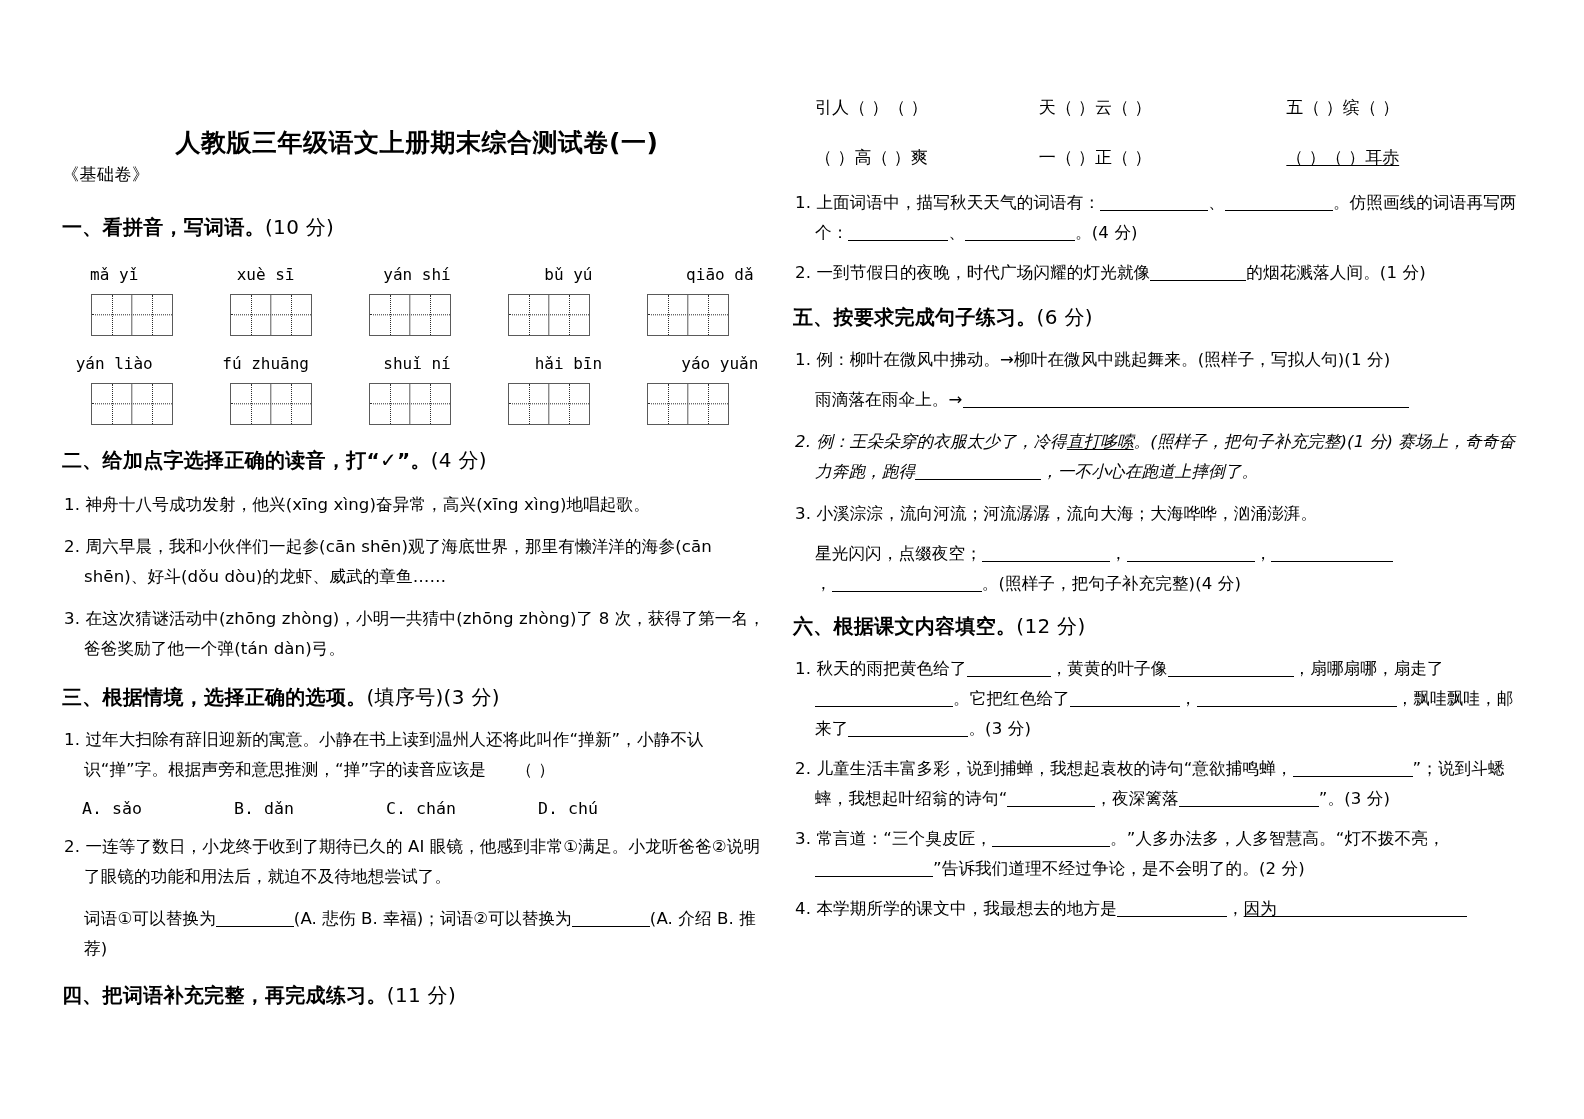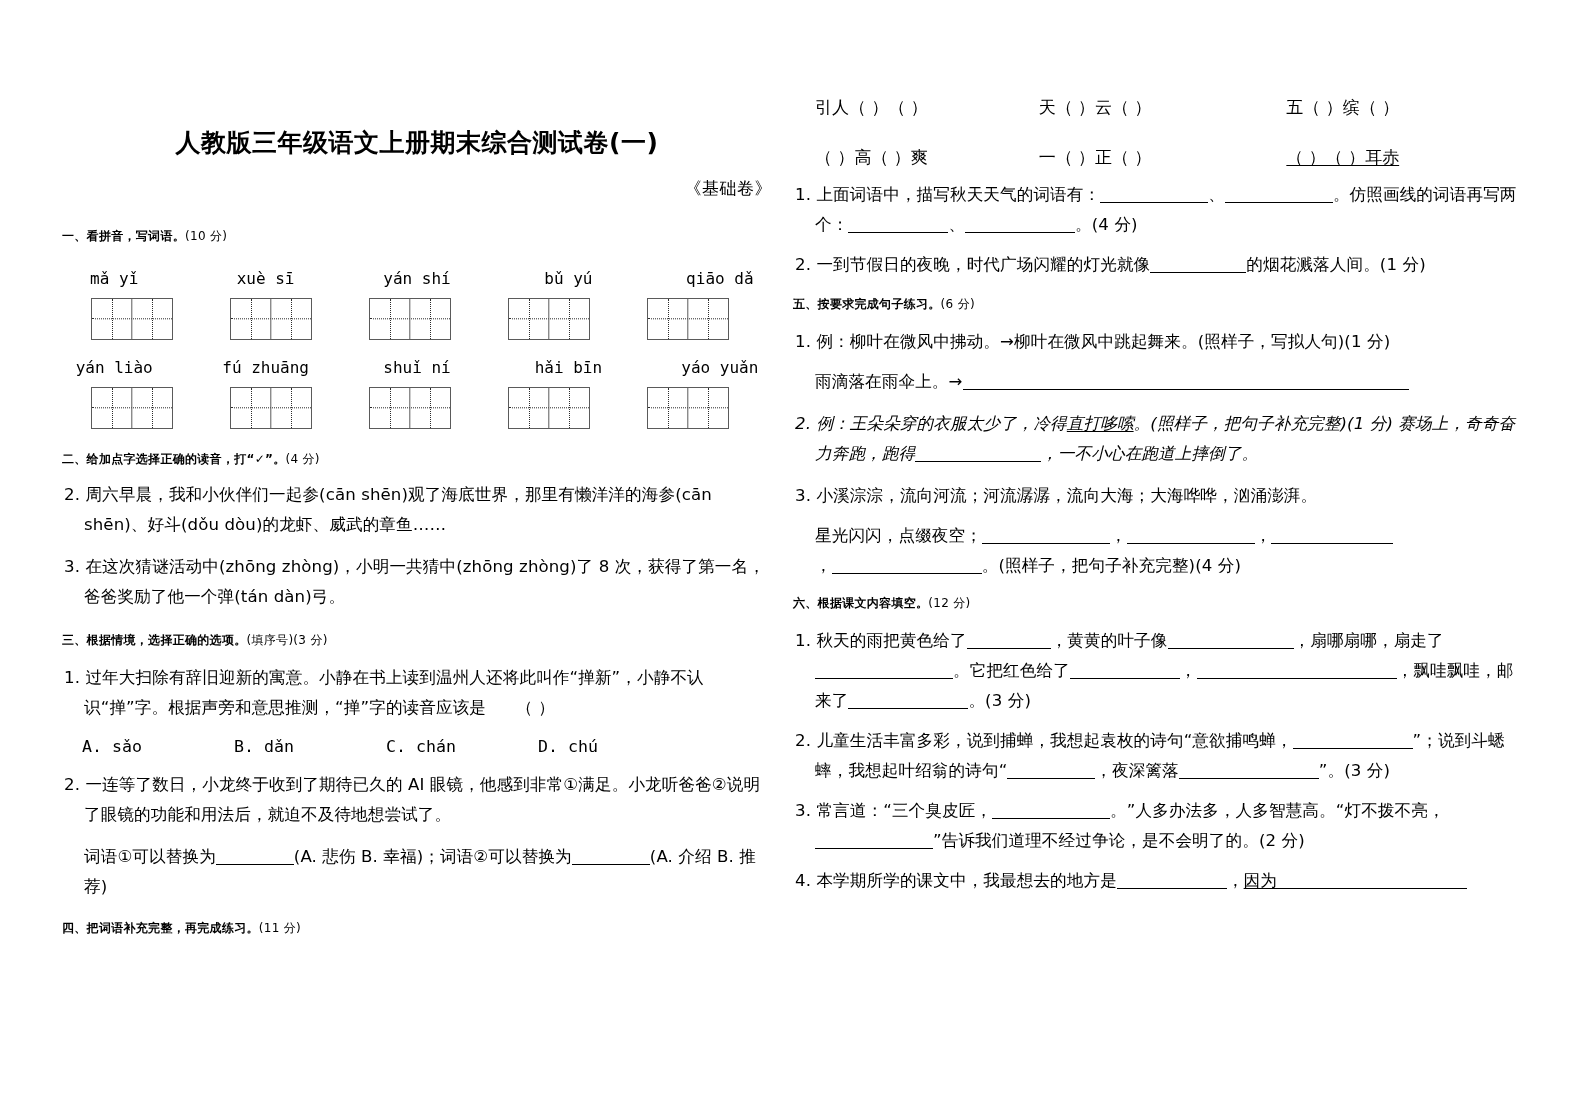"《基础卷》" .paper-subtitle { margin-top: 18px -> 4px; text-align: right -> left }
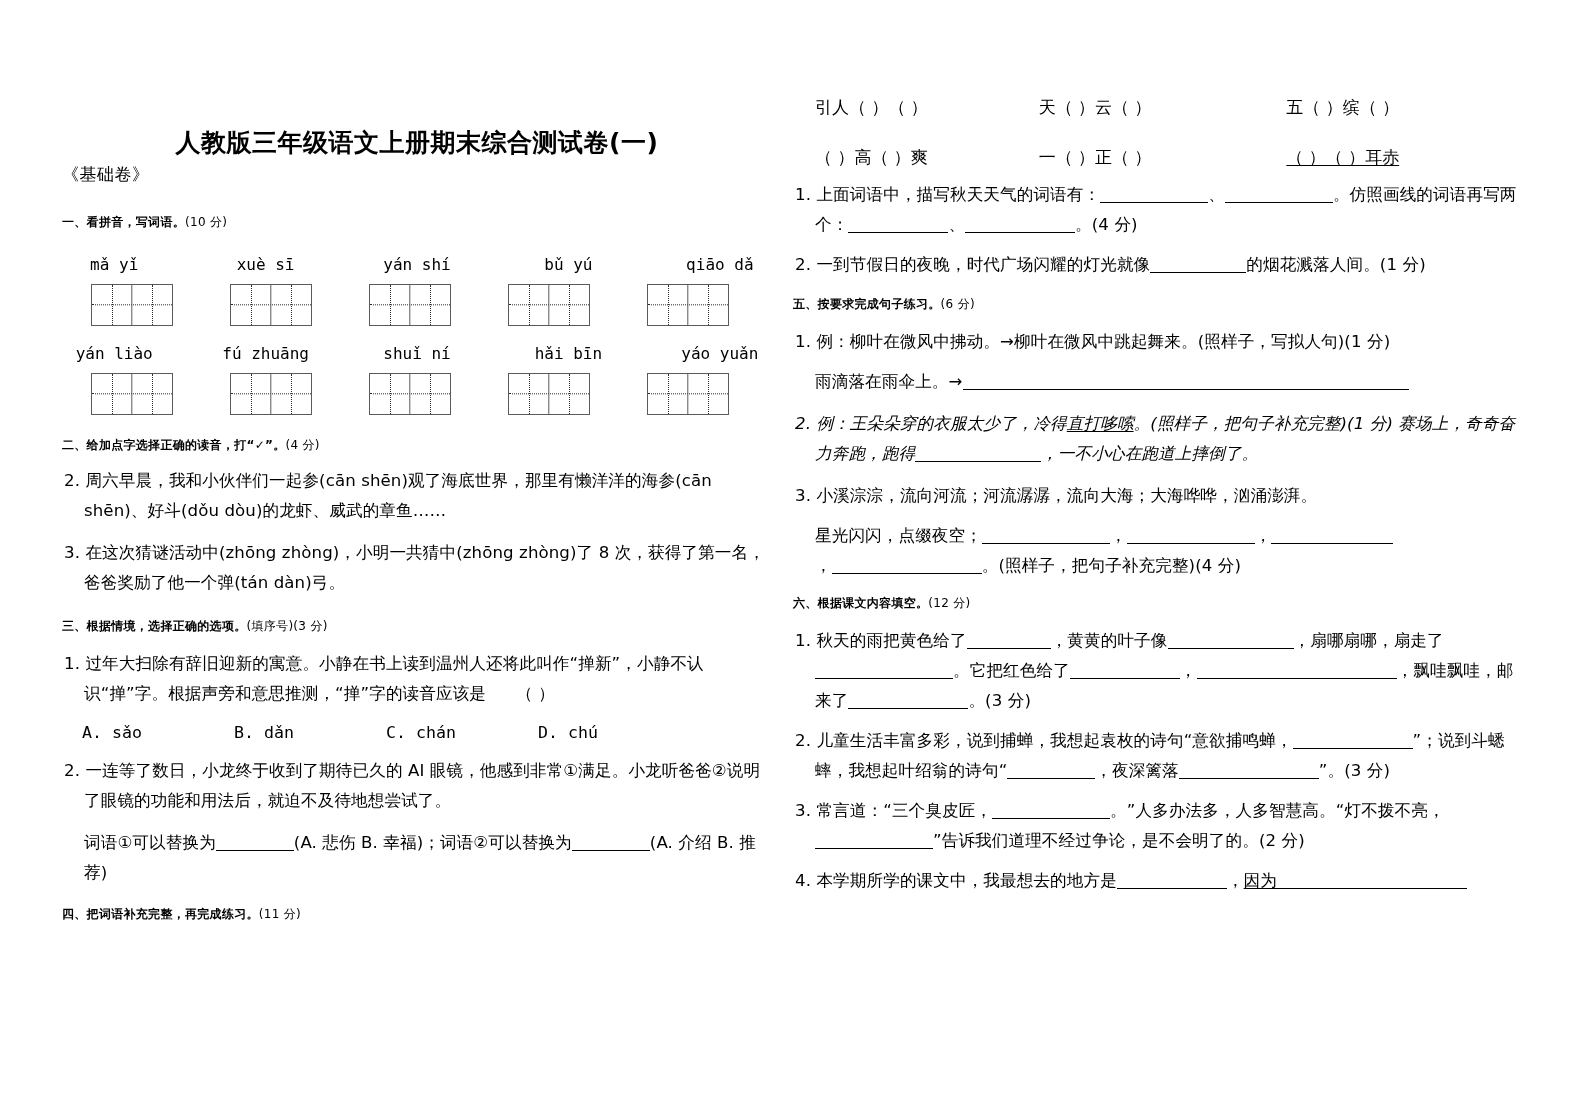"1. 上面词语中，描写秋天天气的词语有： 、 。仿照画线的词语再写两个： 、" div.q { margin-top: 8px -> 16px }
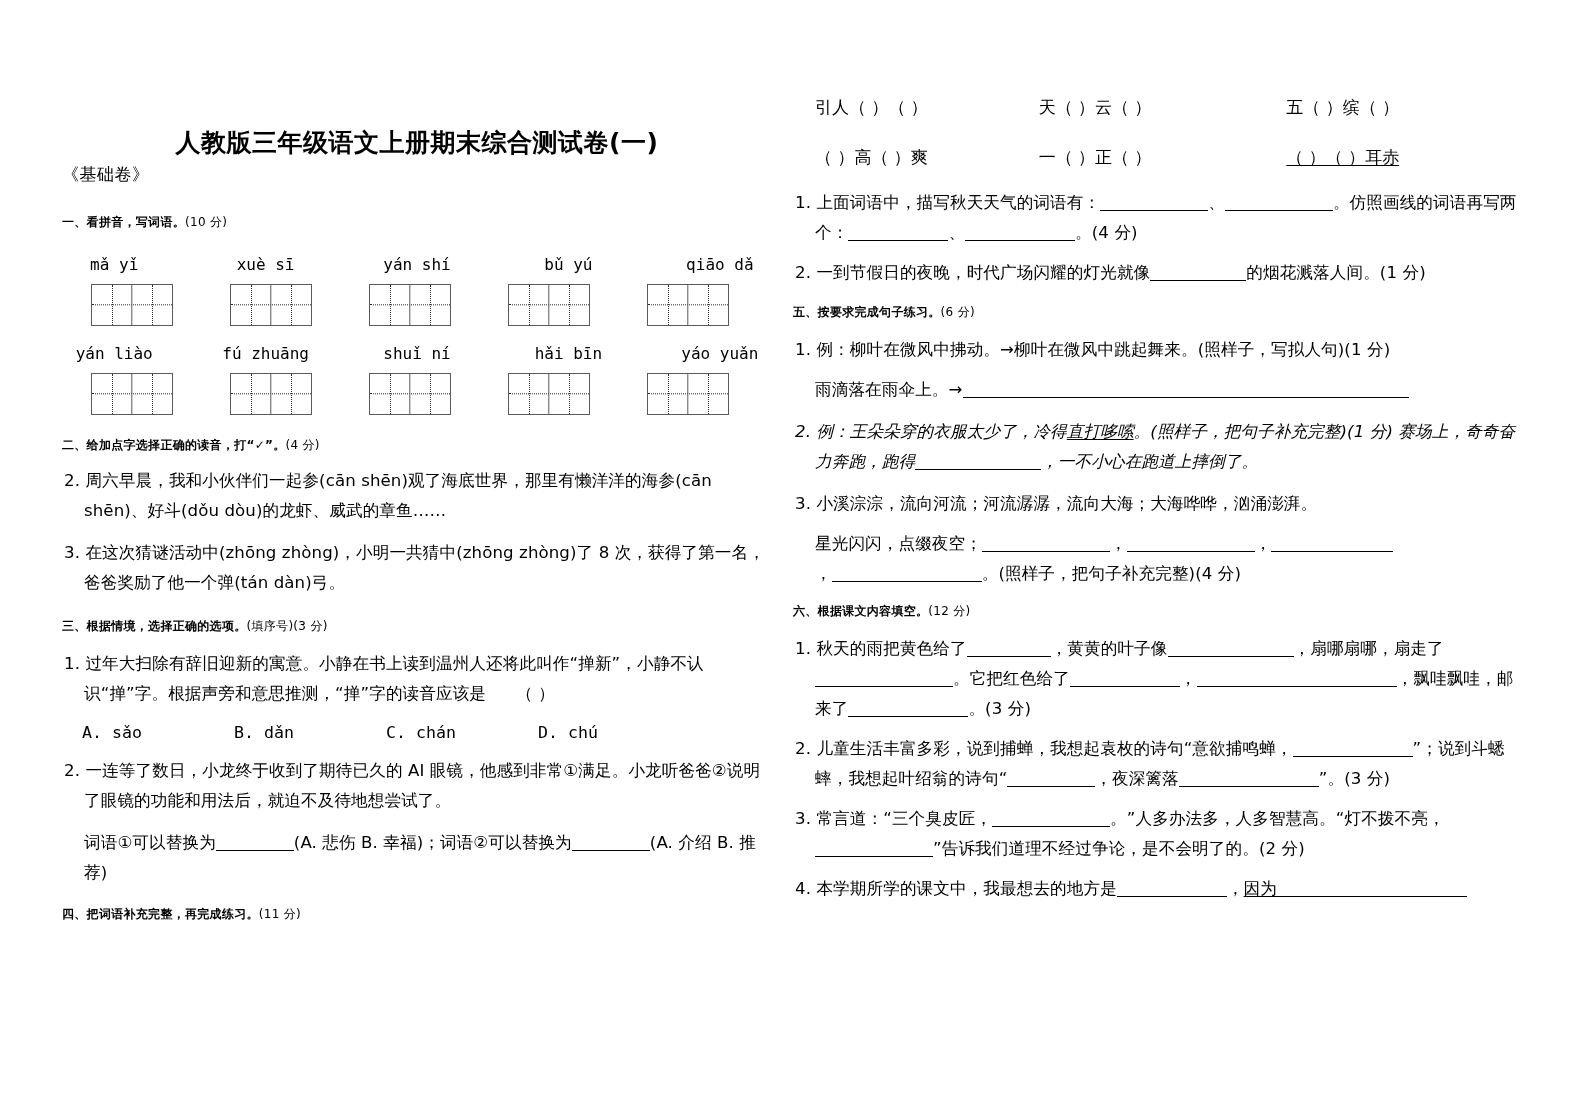"一、看拼音，写词语。(10 分)" .sec-head { font-size: 12px -> 20px }
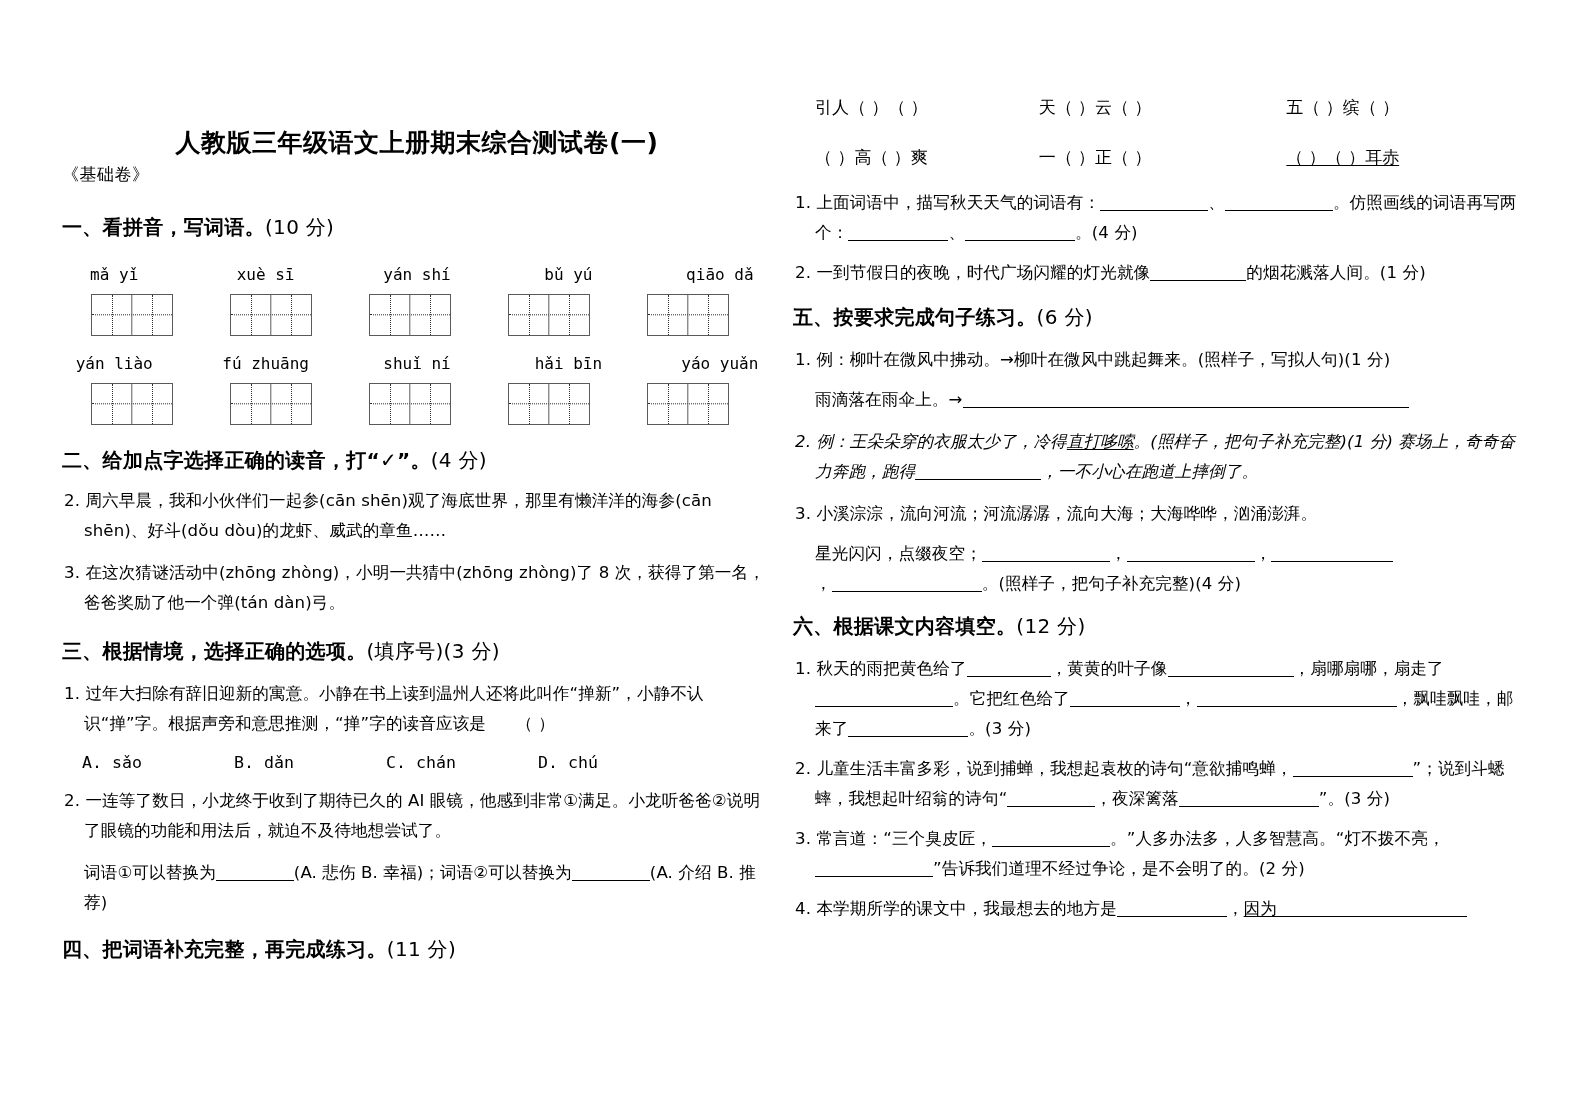"1. 神舟十八号成功发射，他兴(xīng xìng)奋异常，高兴(xīng" div.q { html: none -> <div>1. 神舟十八号成功发射，他兴(xīng xìng)奋异常，高兴(xīng xìng)地唱起歌。</div> }
